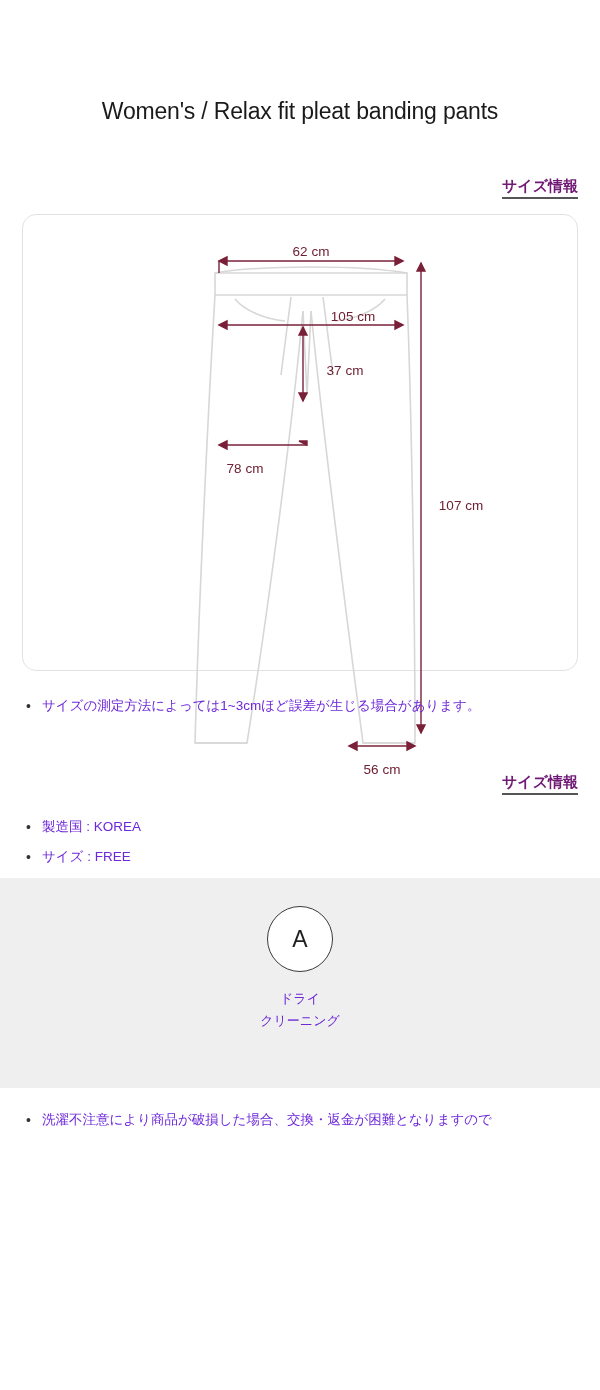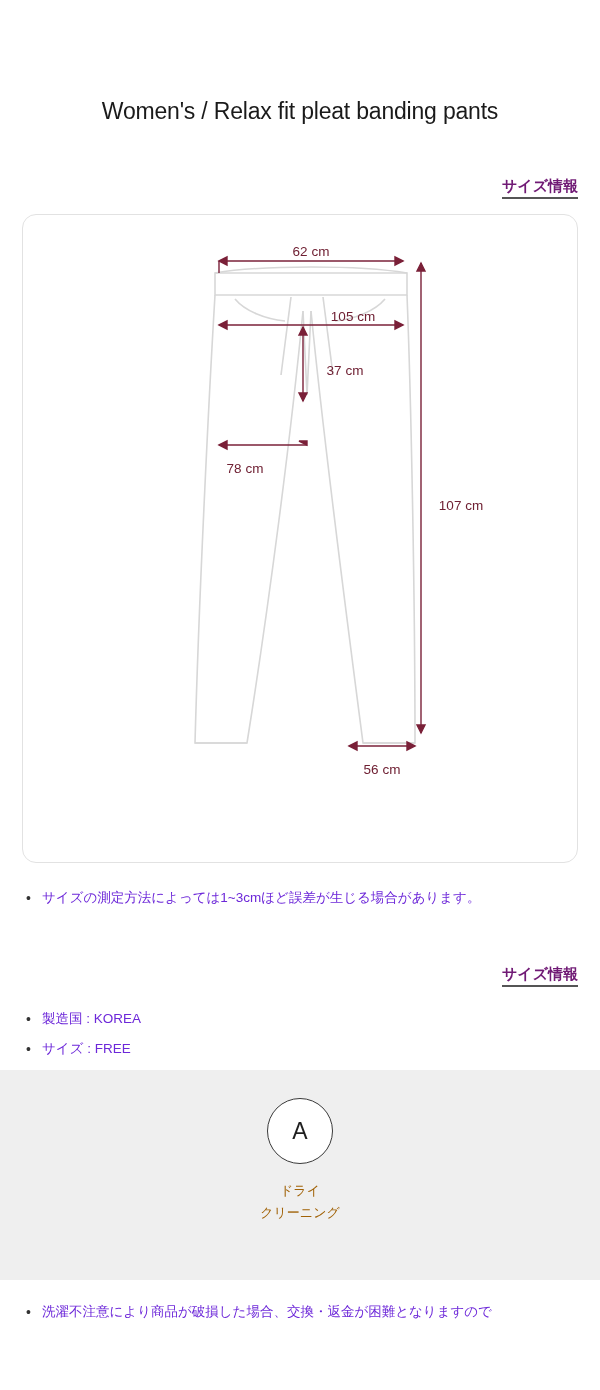"62 cm" .diagram-box { height: 649px -> 457px }
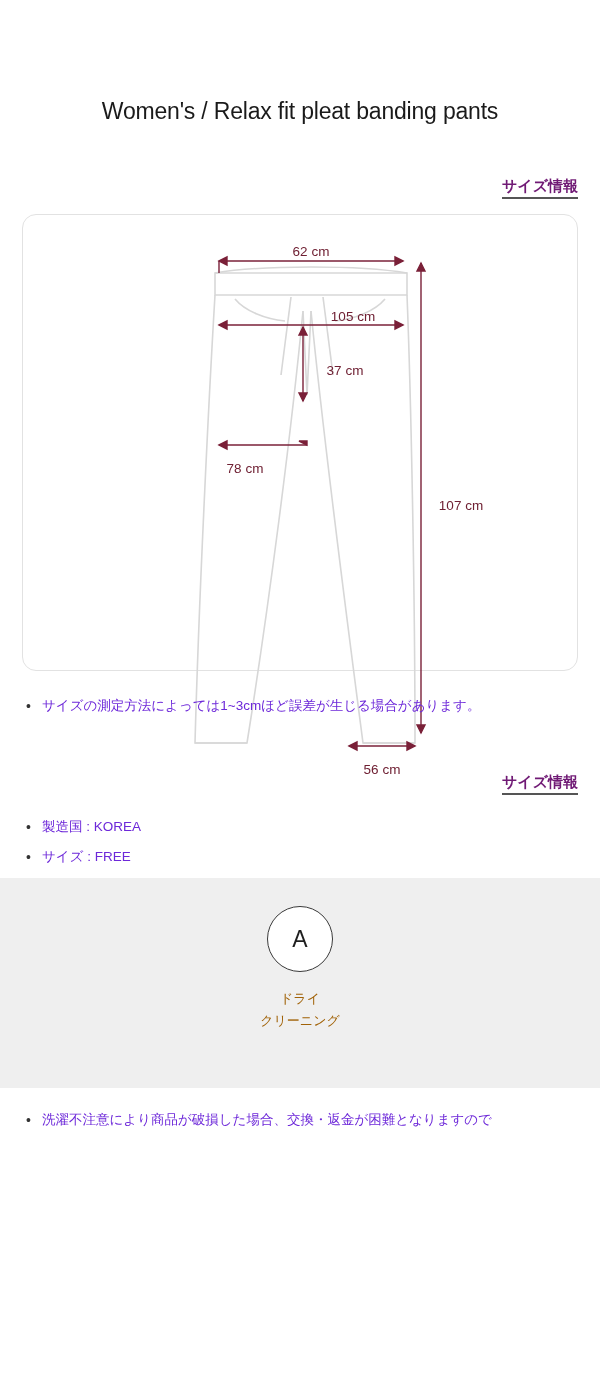"ドライ" .care-label { color: #a16207 -> #6d28d9 }
